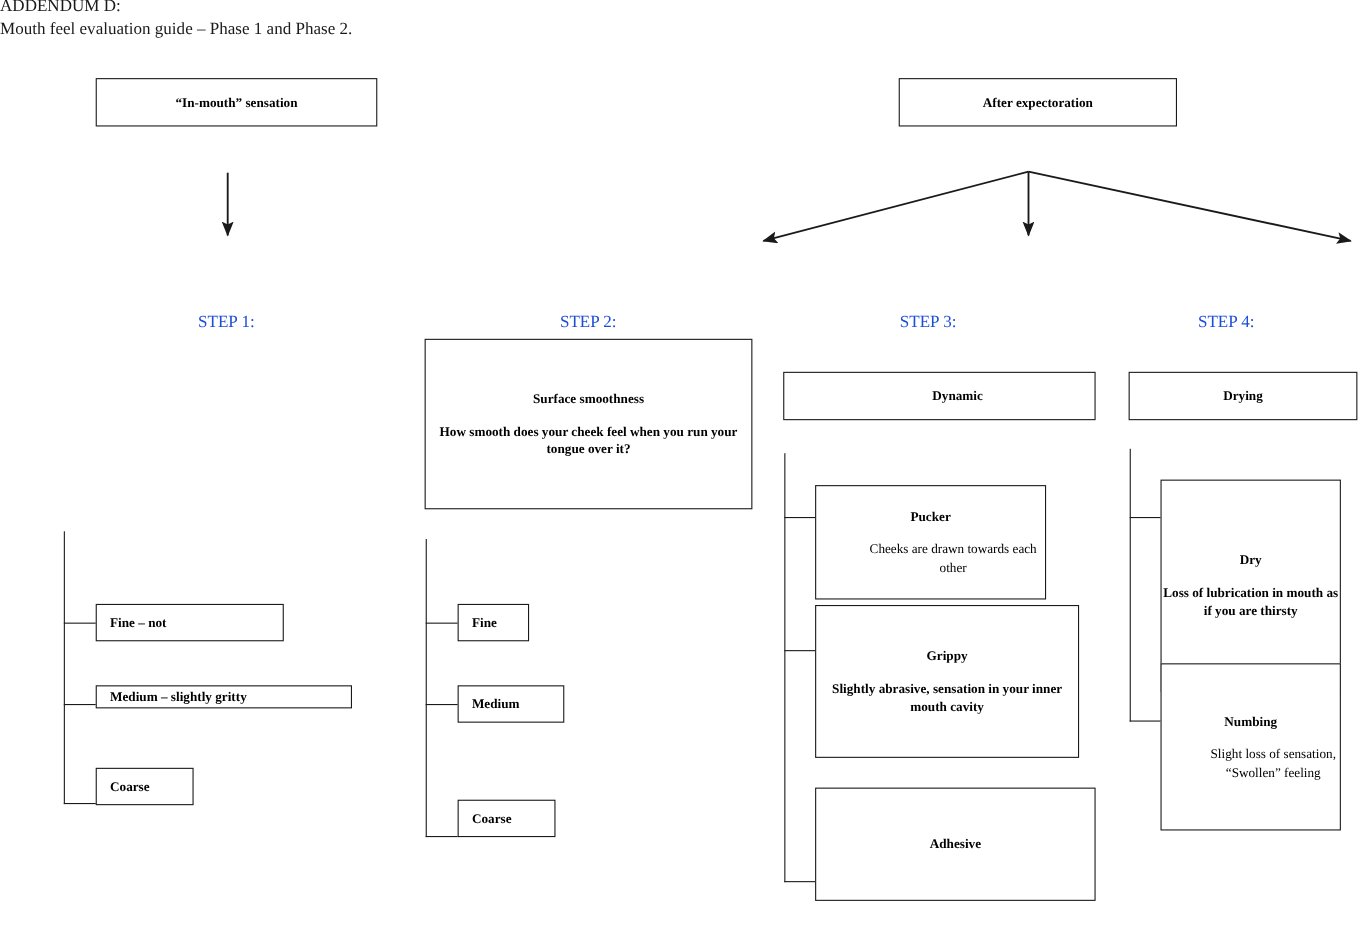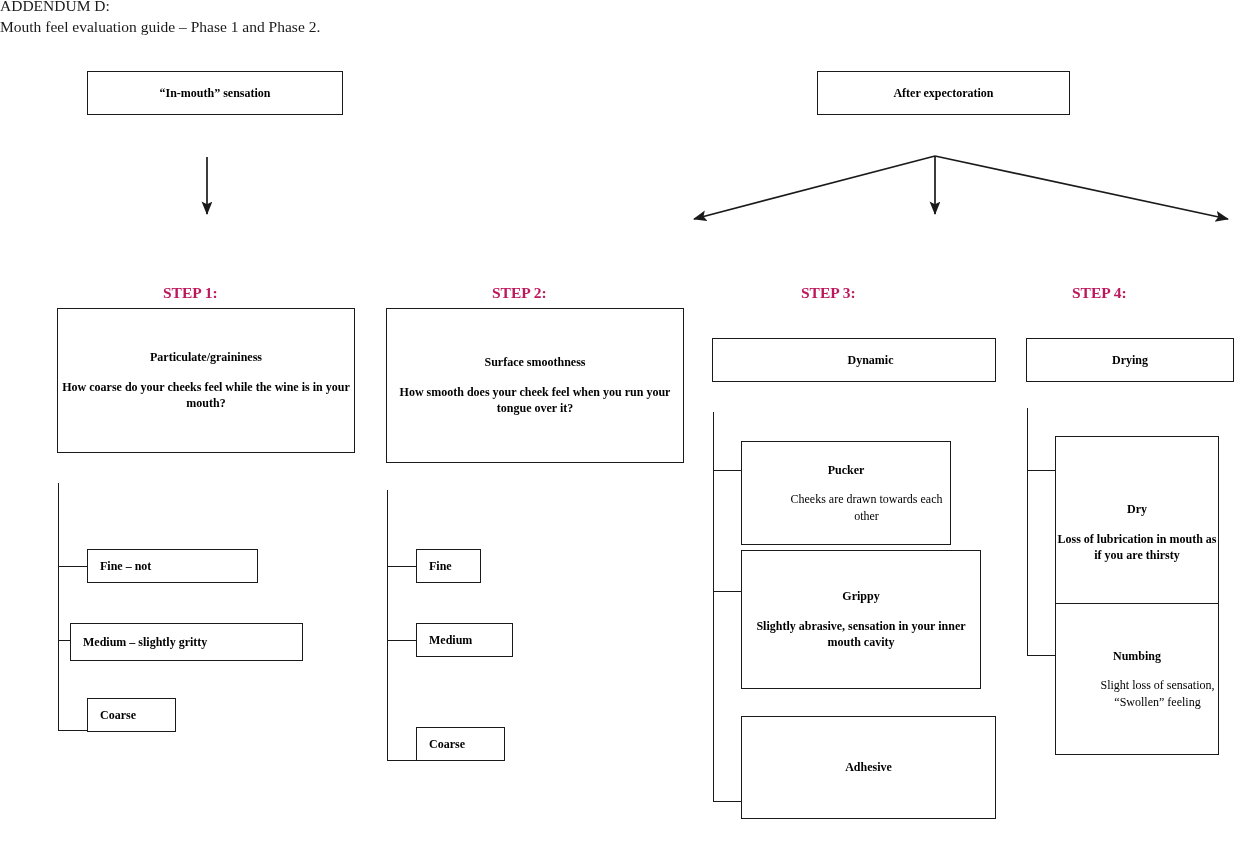"STEP 1:" .step-cap { color: #be185d -> #1d4ed8; font-weight: bold -> normal; margin-left: none -> 17px }
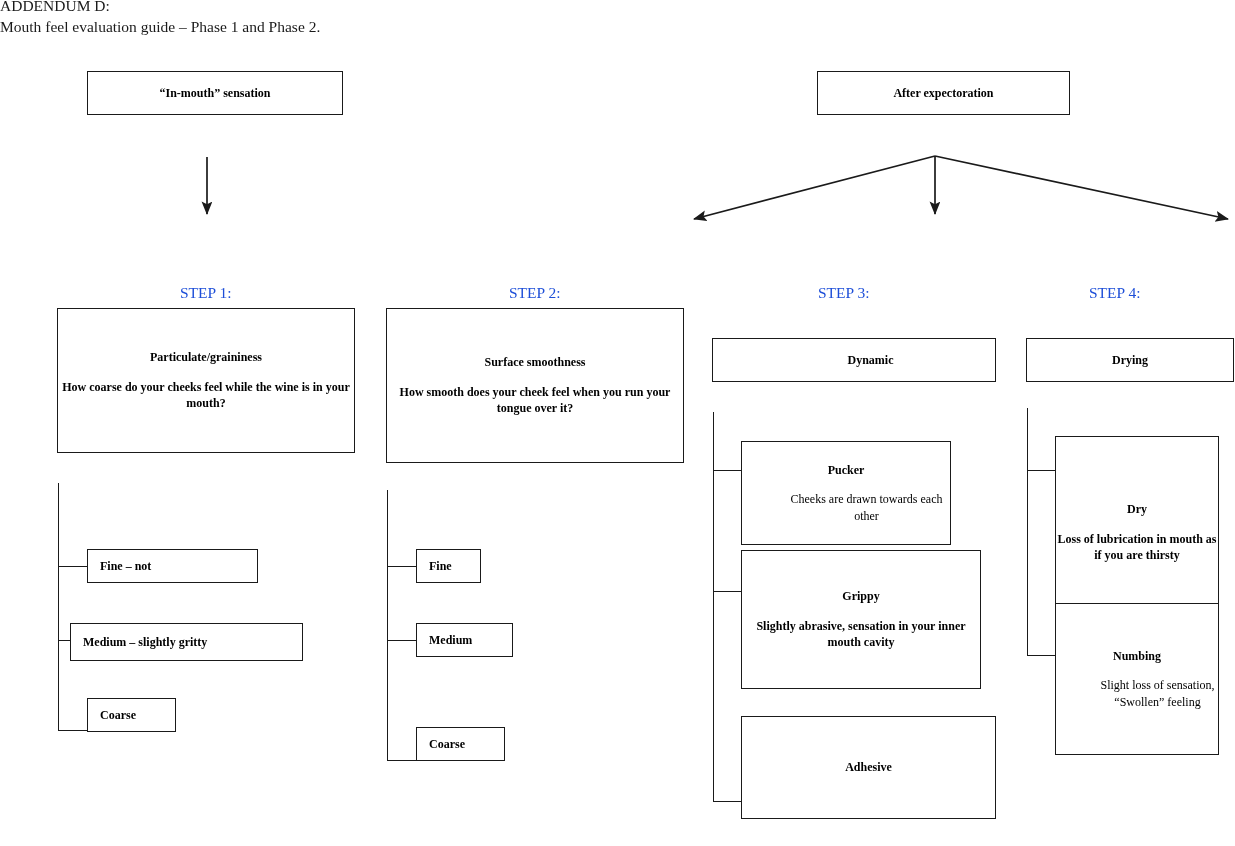"Particulate/graininess" div.box { html: <div> <span>Particulate/graininess</span> <span>How coarse do your cheeks feel while the wine is in your mouth?</span> </div> -> none }
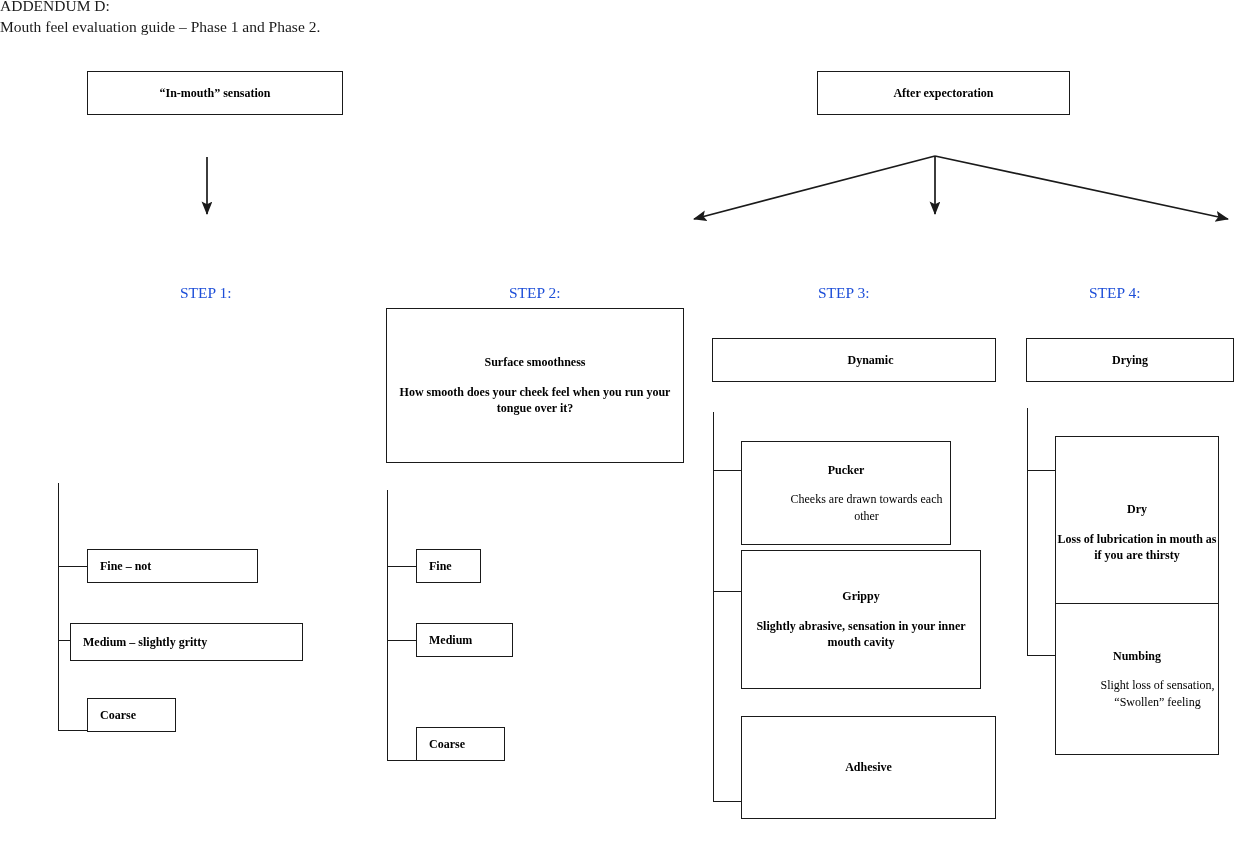"Medium – slightly gritty" div.box { height: 38px -> 21px; left: 70px -> 87px }
